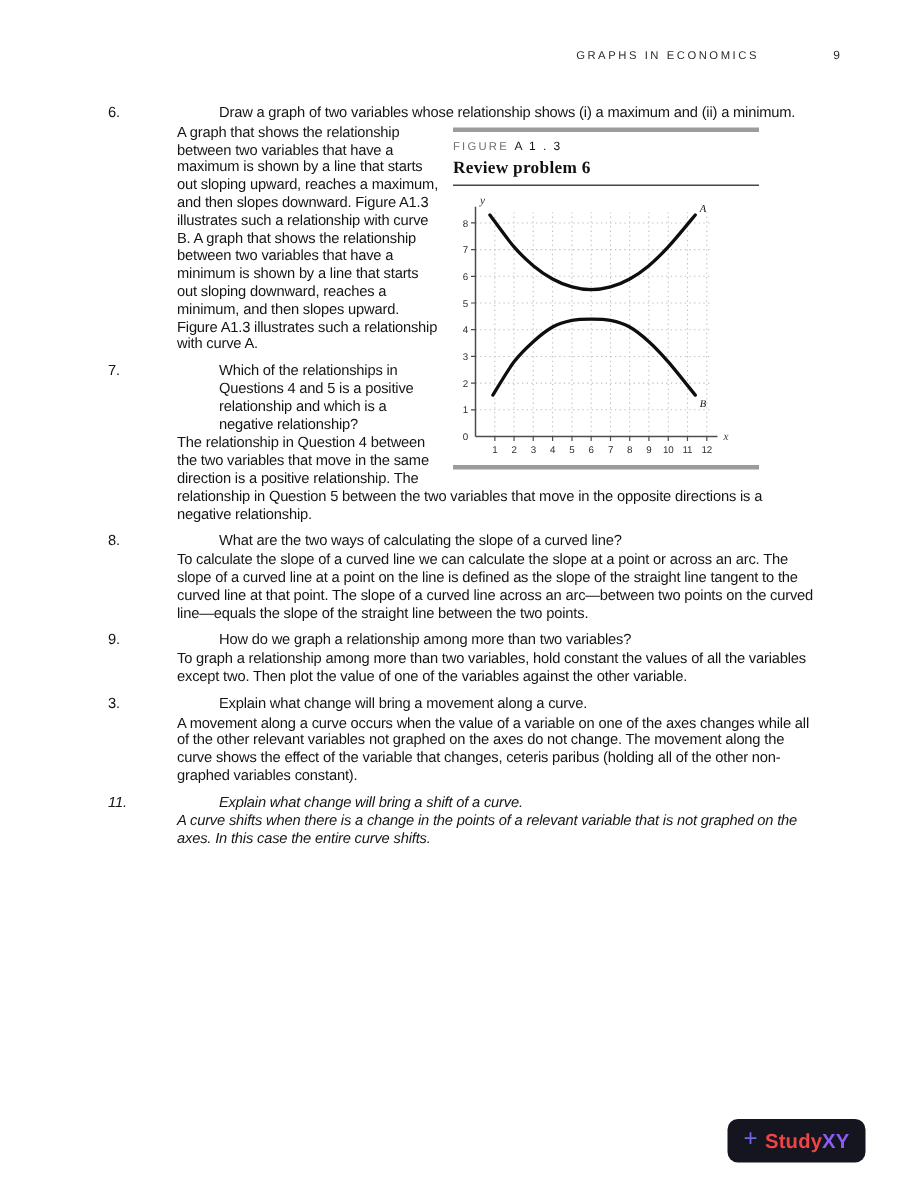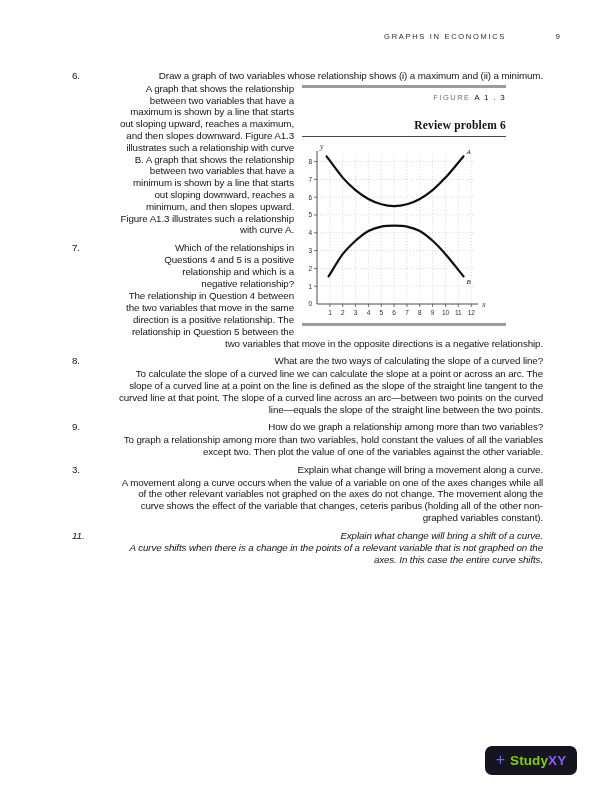"GRAPHS IN ECONOMICS" .page { text-align: right -> none }
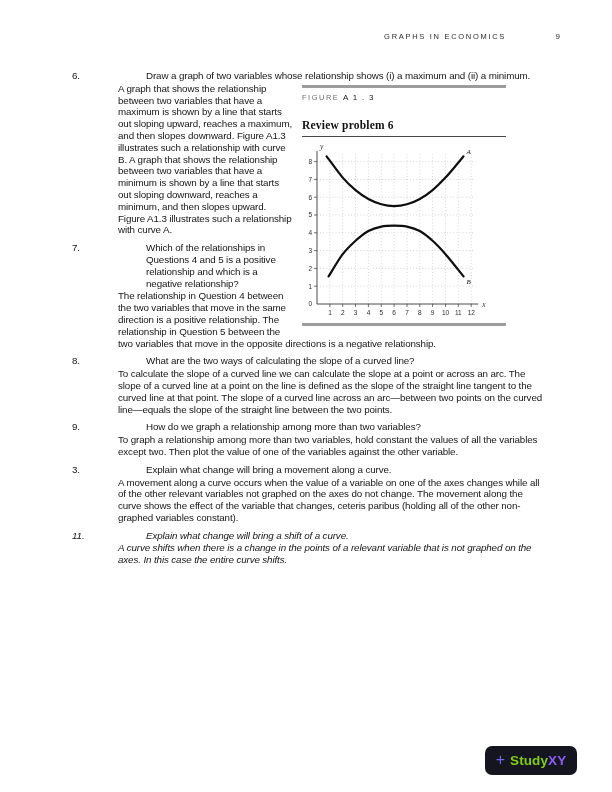"Review problem 6" .fig-caption { margin-top: 16px -> 3px }
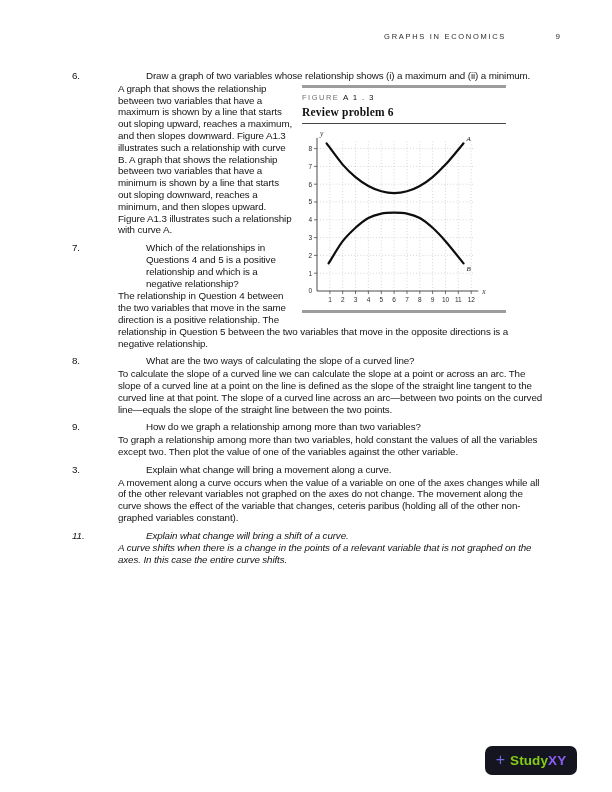"Study" .logo-study { color: #84cc16 -> #ef4444 }
